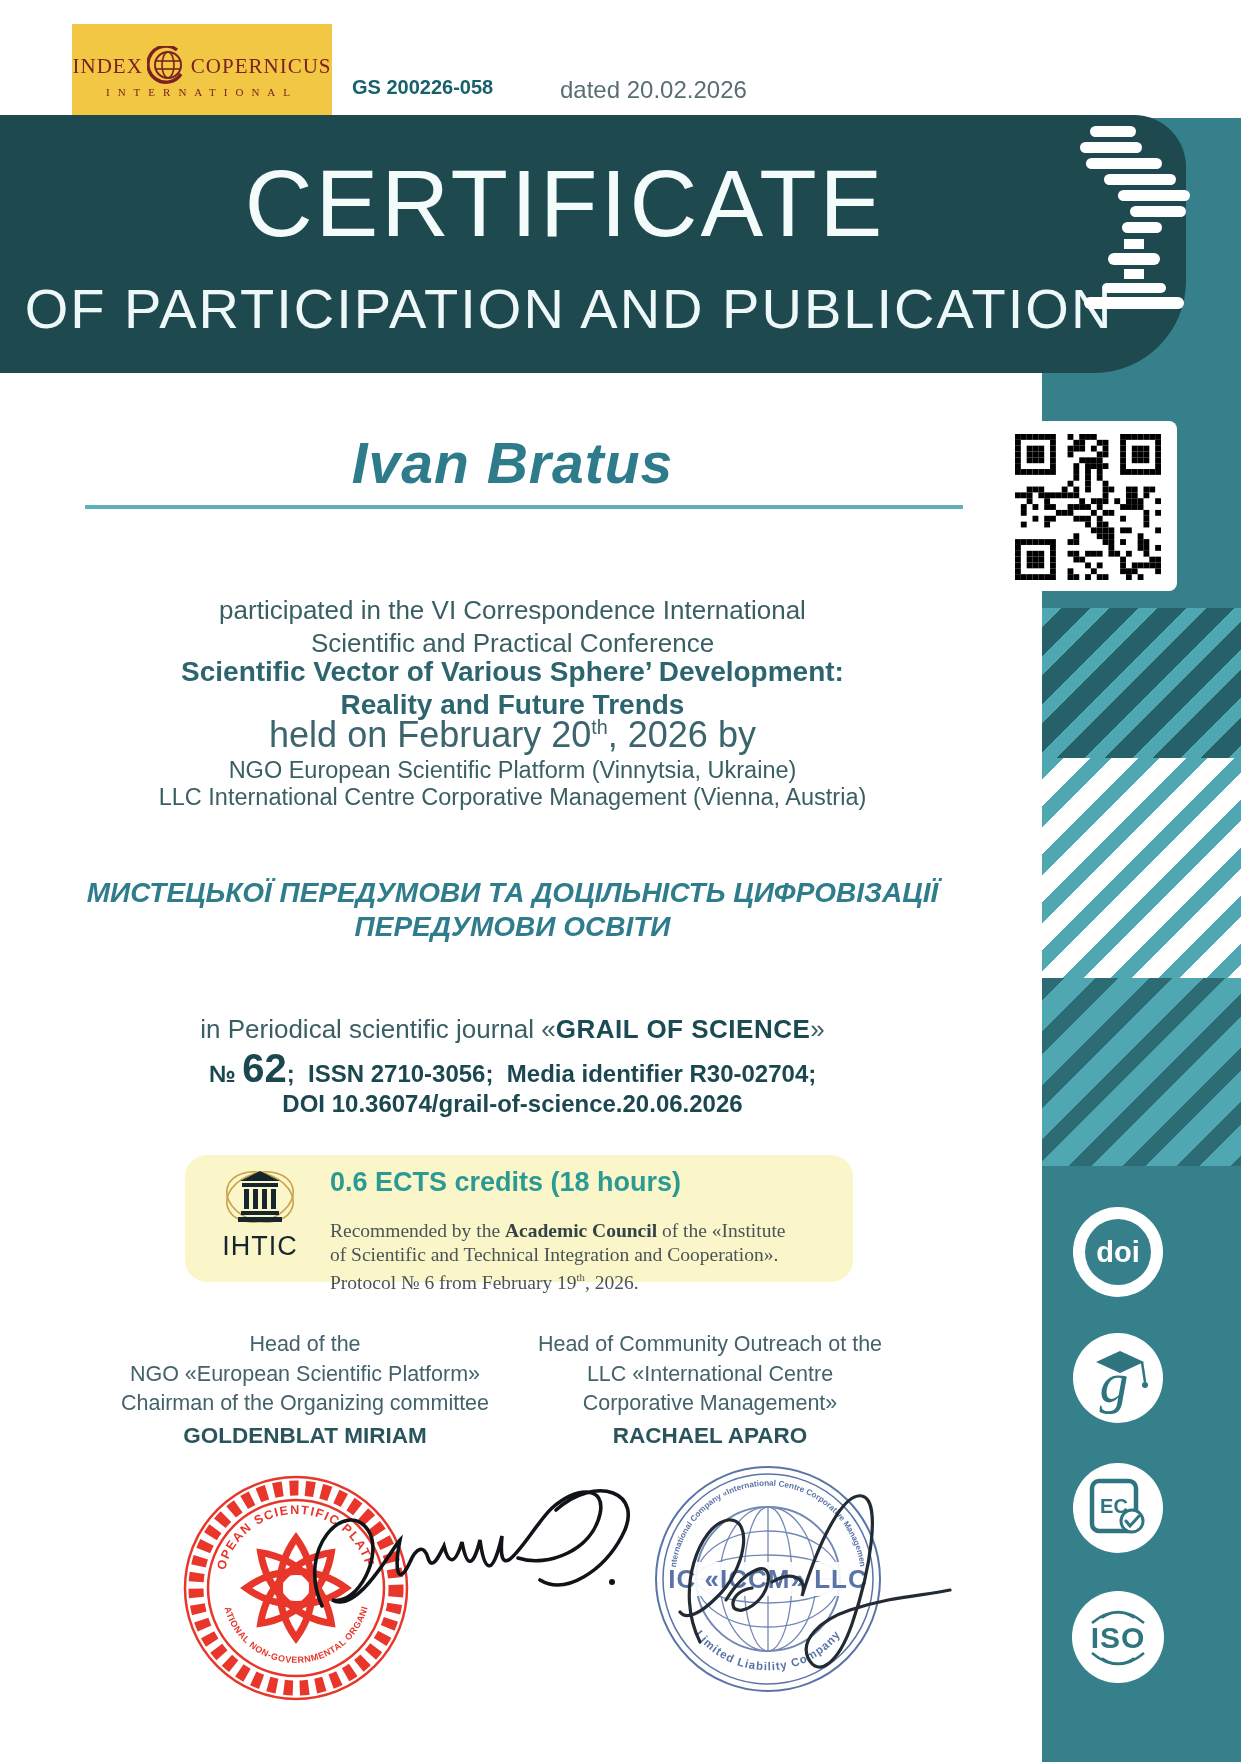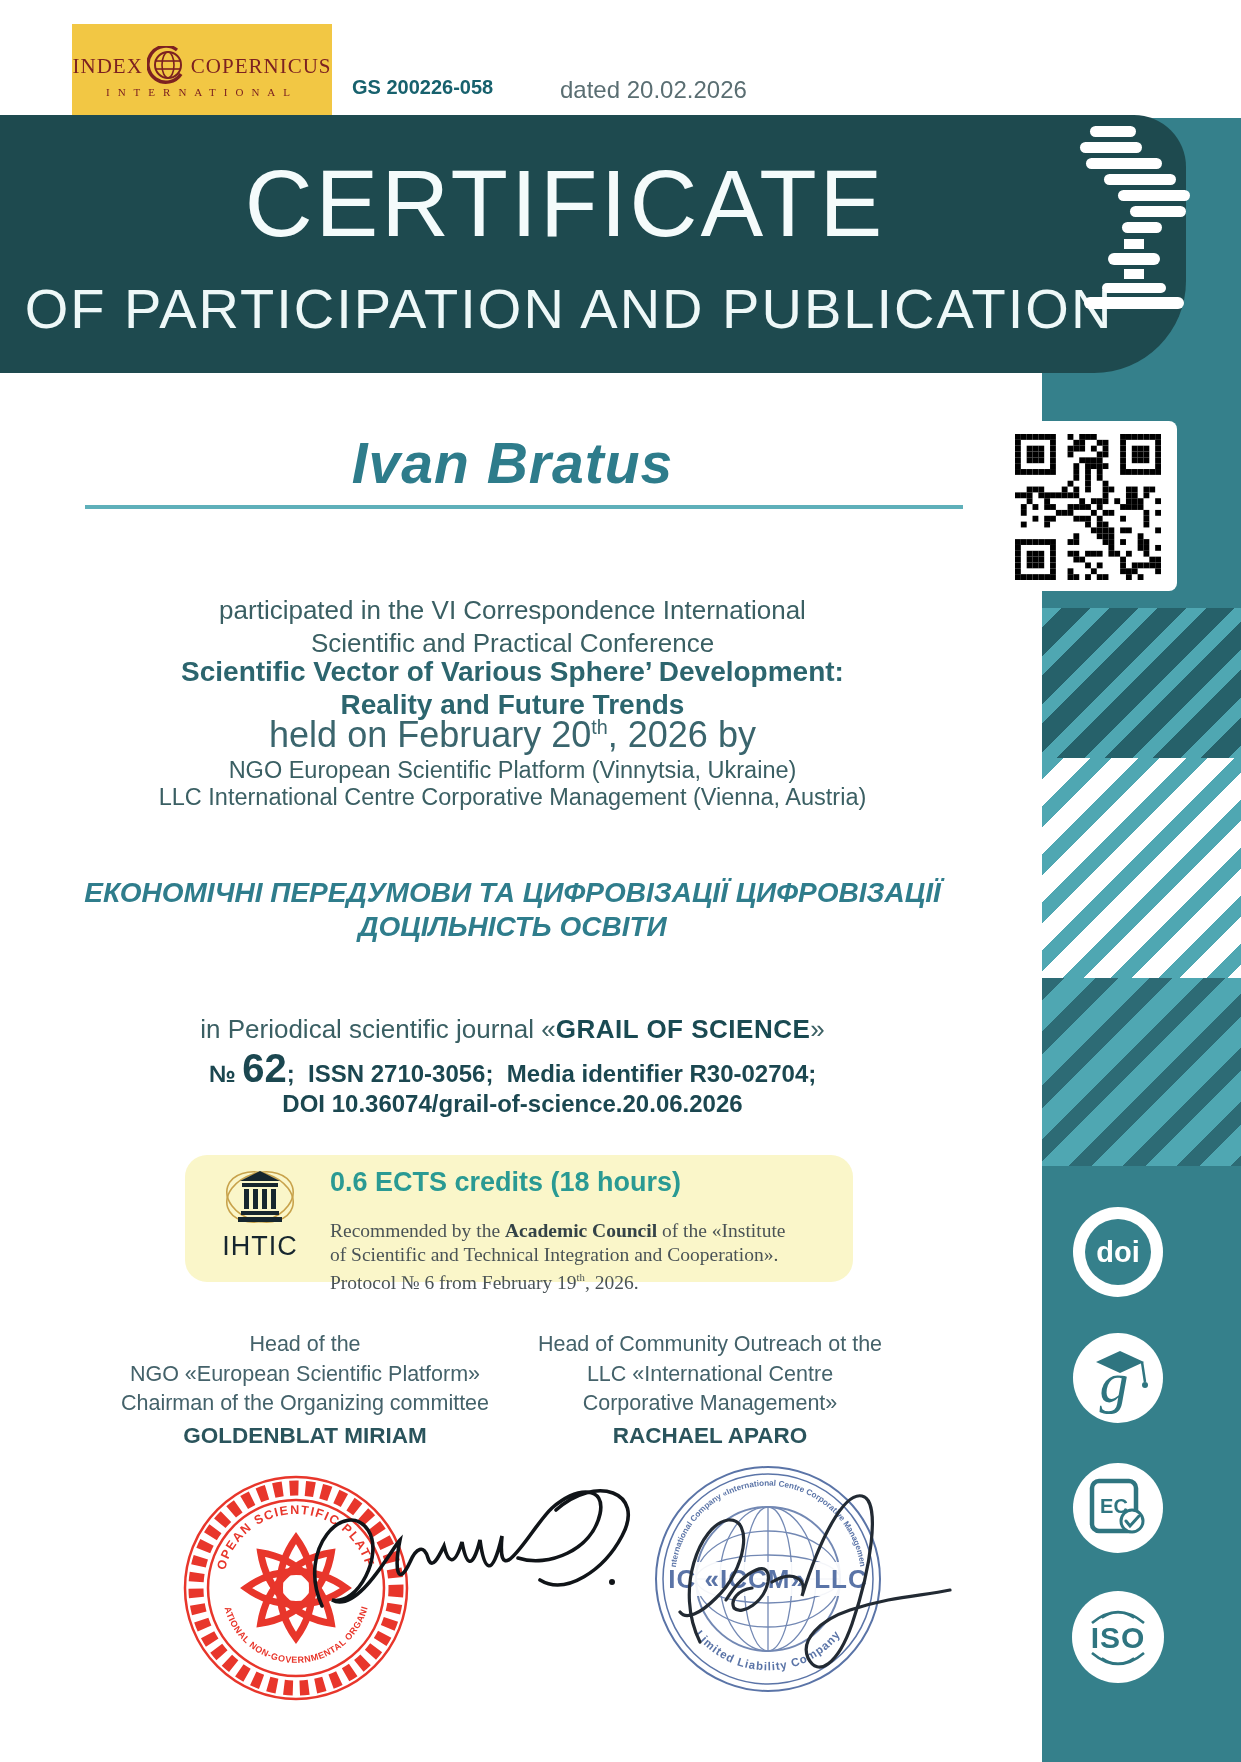"ЕКОНОМІЧНІ ПЕРЕДУМОВИ ТА ЦИФРОВІЗАЦІЇ" span { text: ЕКОНОМІЧНІ ПЕРЕДУМОВИ ТА ЦИФРОВІЗАЦІЇ -> МИСТЕЦЬКОЇ ПЕРЕДУМОВИ ТА ДОЦІЛЬНІСТЬ }
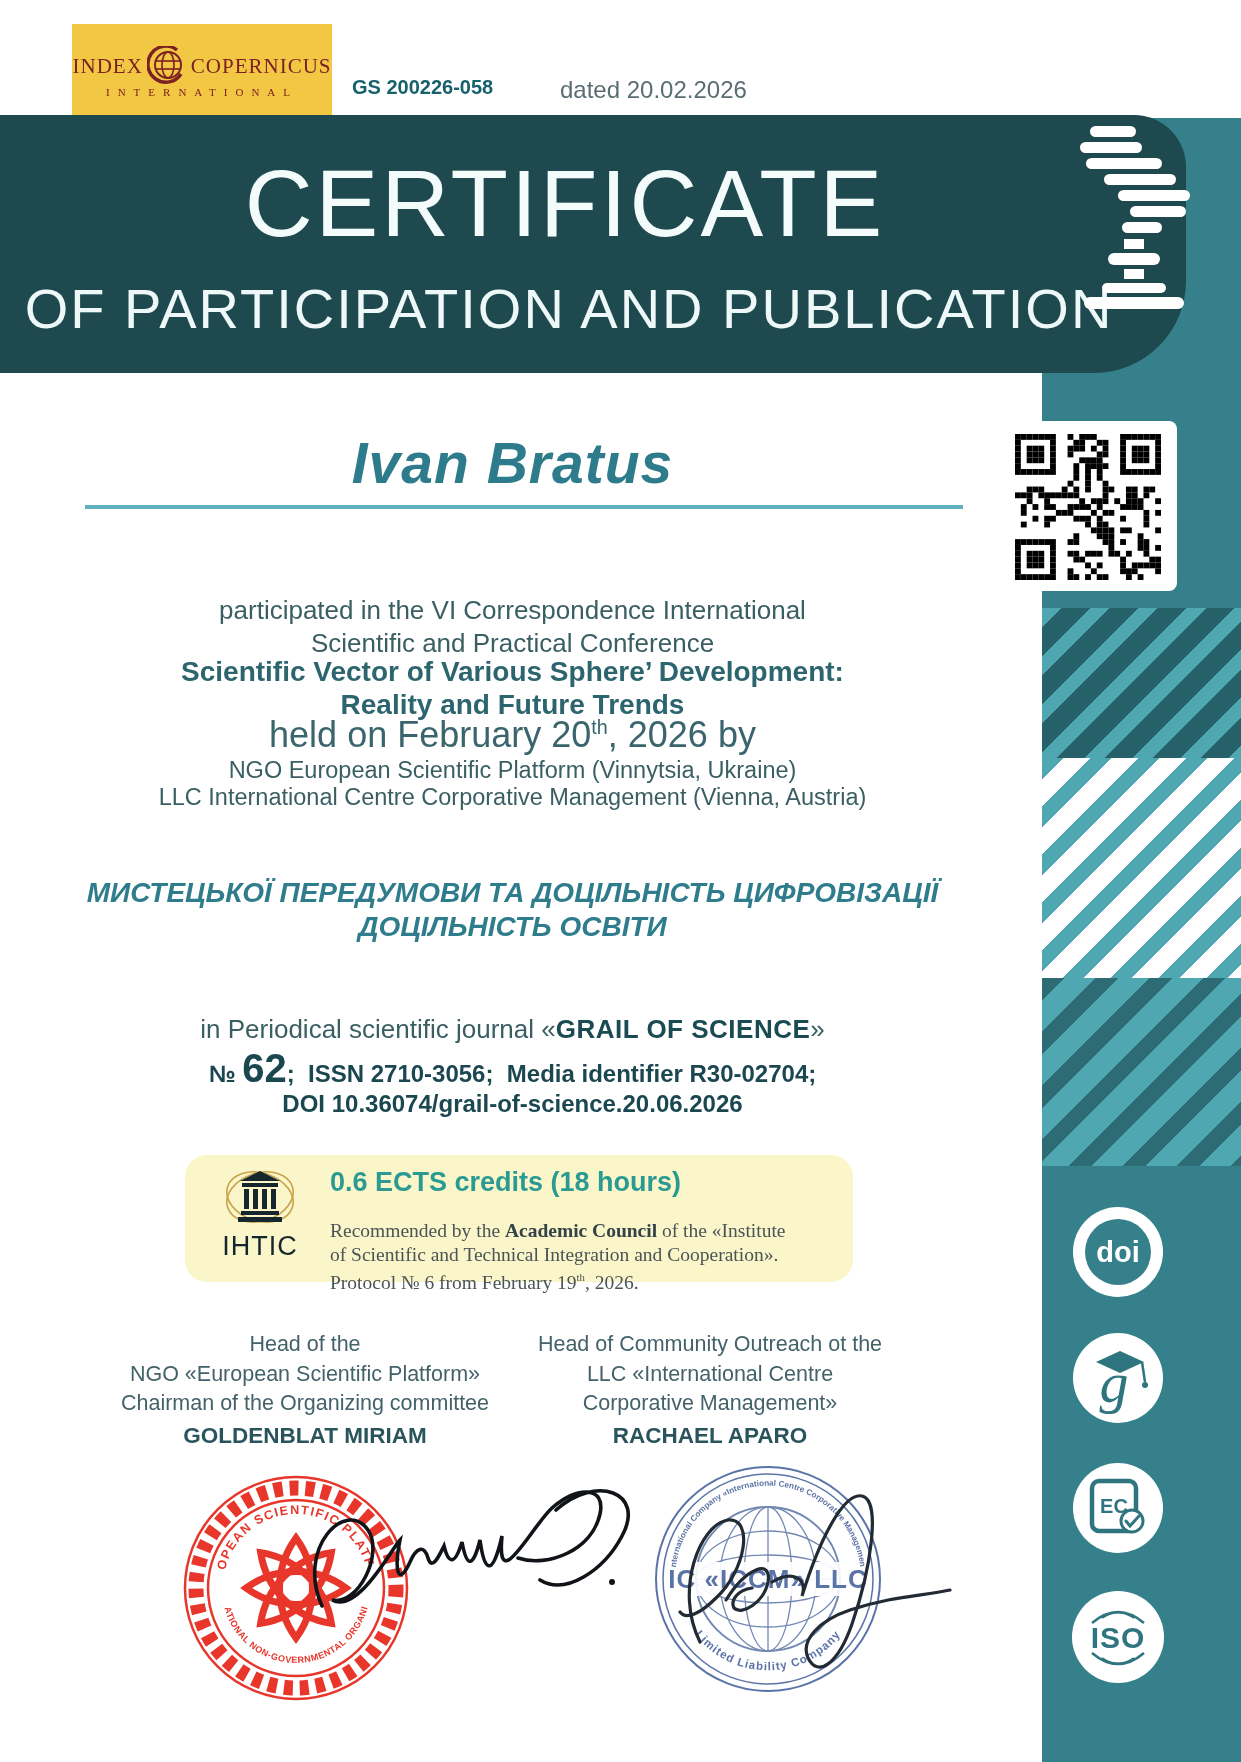"ДОЦІЛЬНІСТЬ ОСВІТИ" span { text: ДОЦІЛЬНІСТЬ -> ПЕРЕДУМОВИ }
